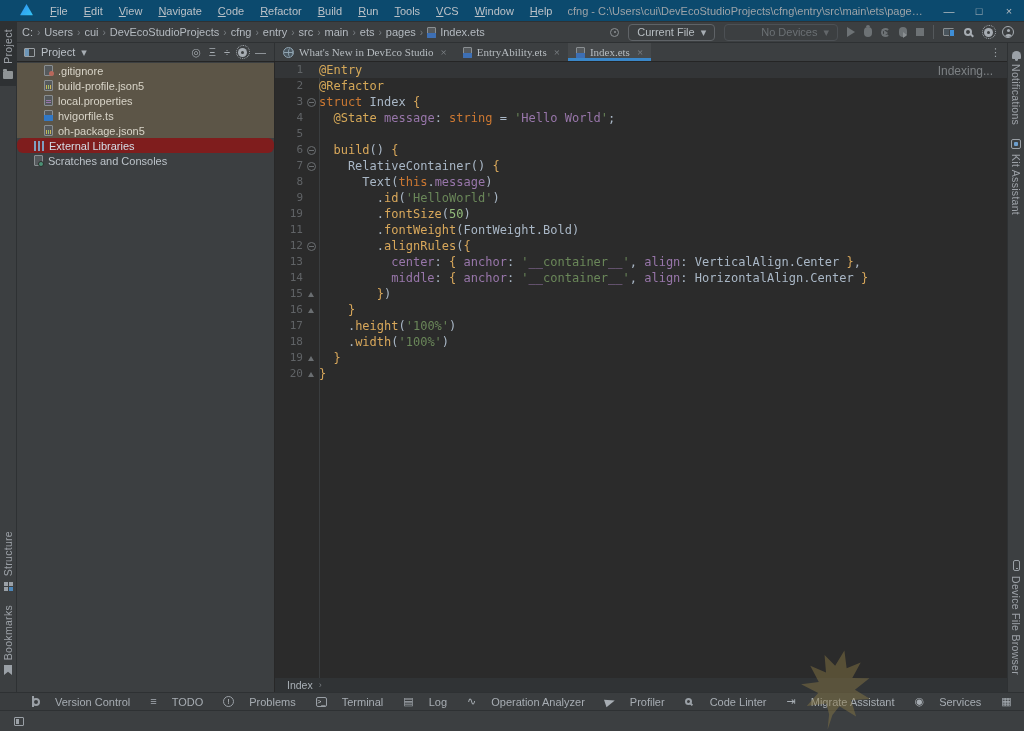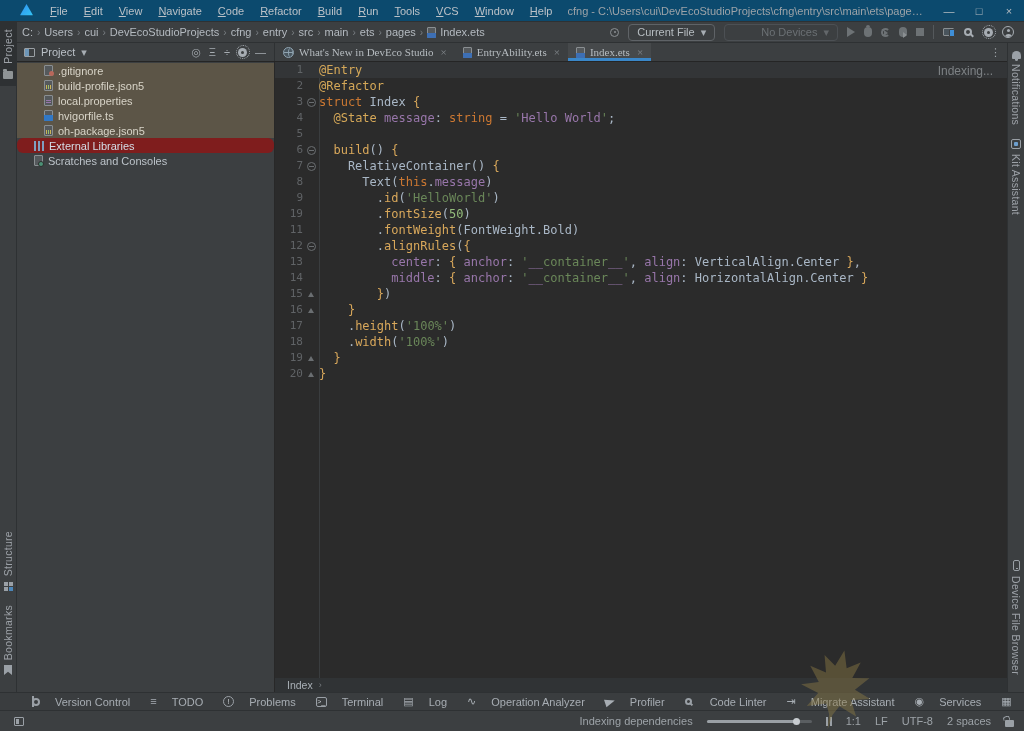"Indexing dependencies" div { html: <div> <span>Indexing dependencies</span> <span> <span></span> <span></span> </span> <span></span> <span>1:1</span> <span>LF</span> <span>UTF-8</span> <span>2 spaces</span> <span></span> </div> -> none }
